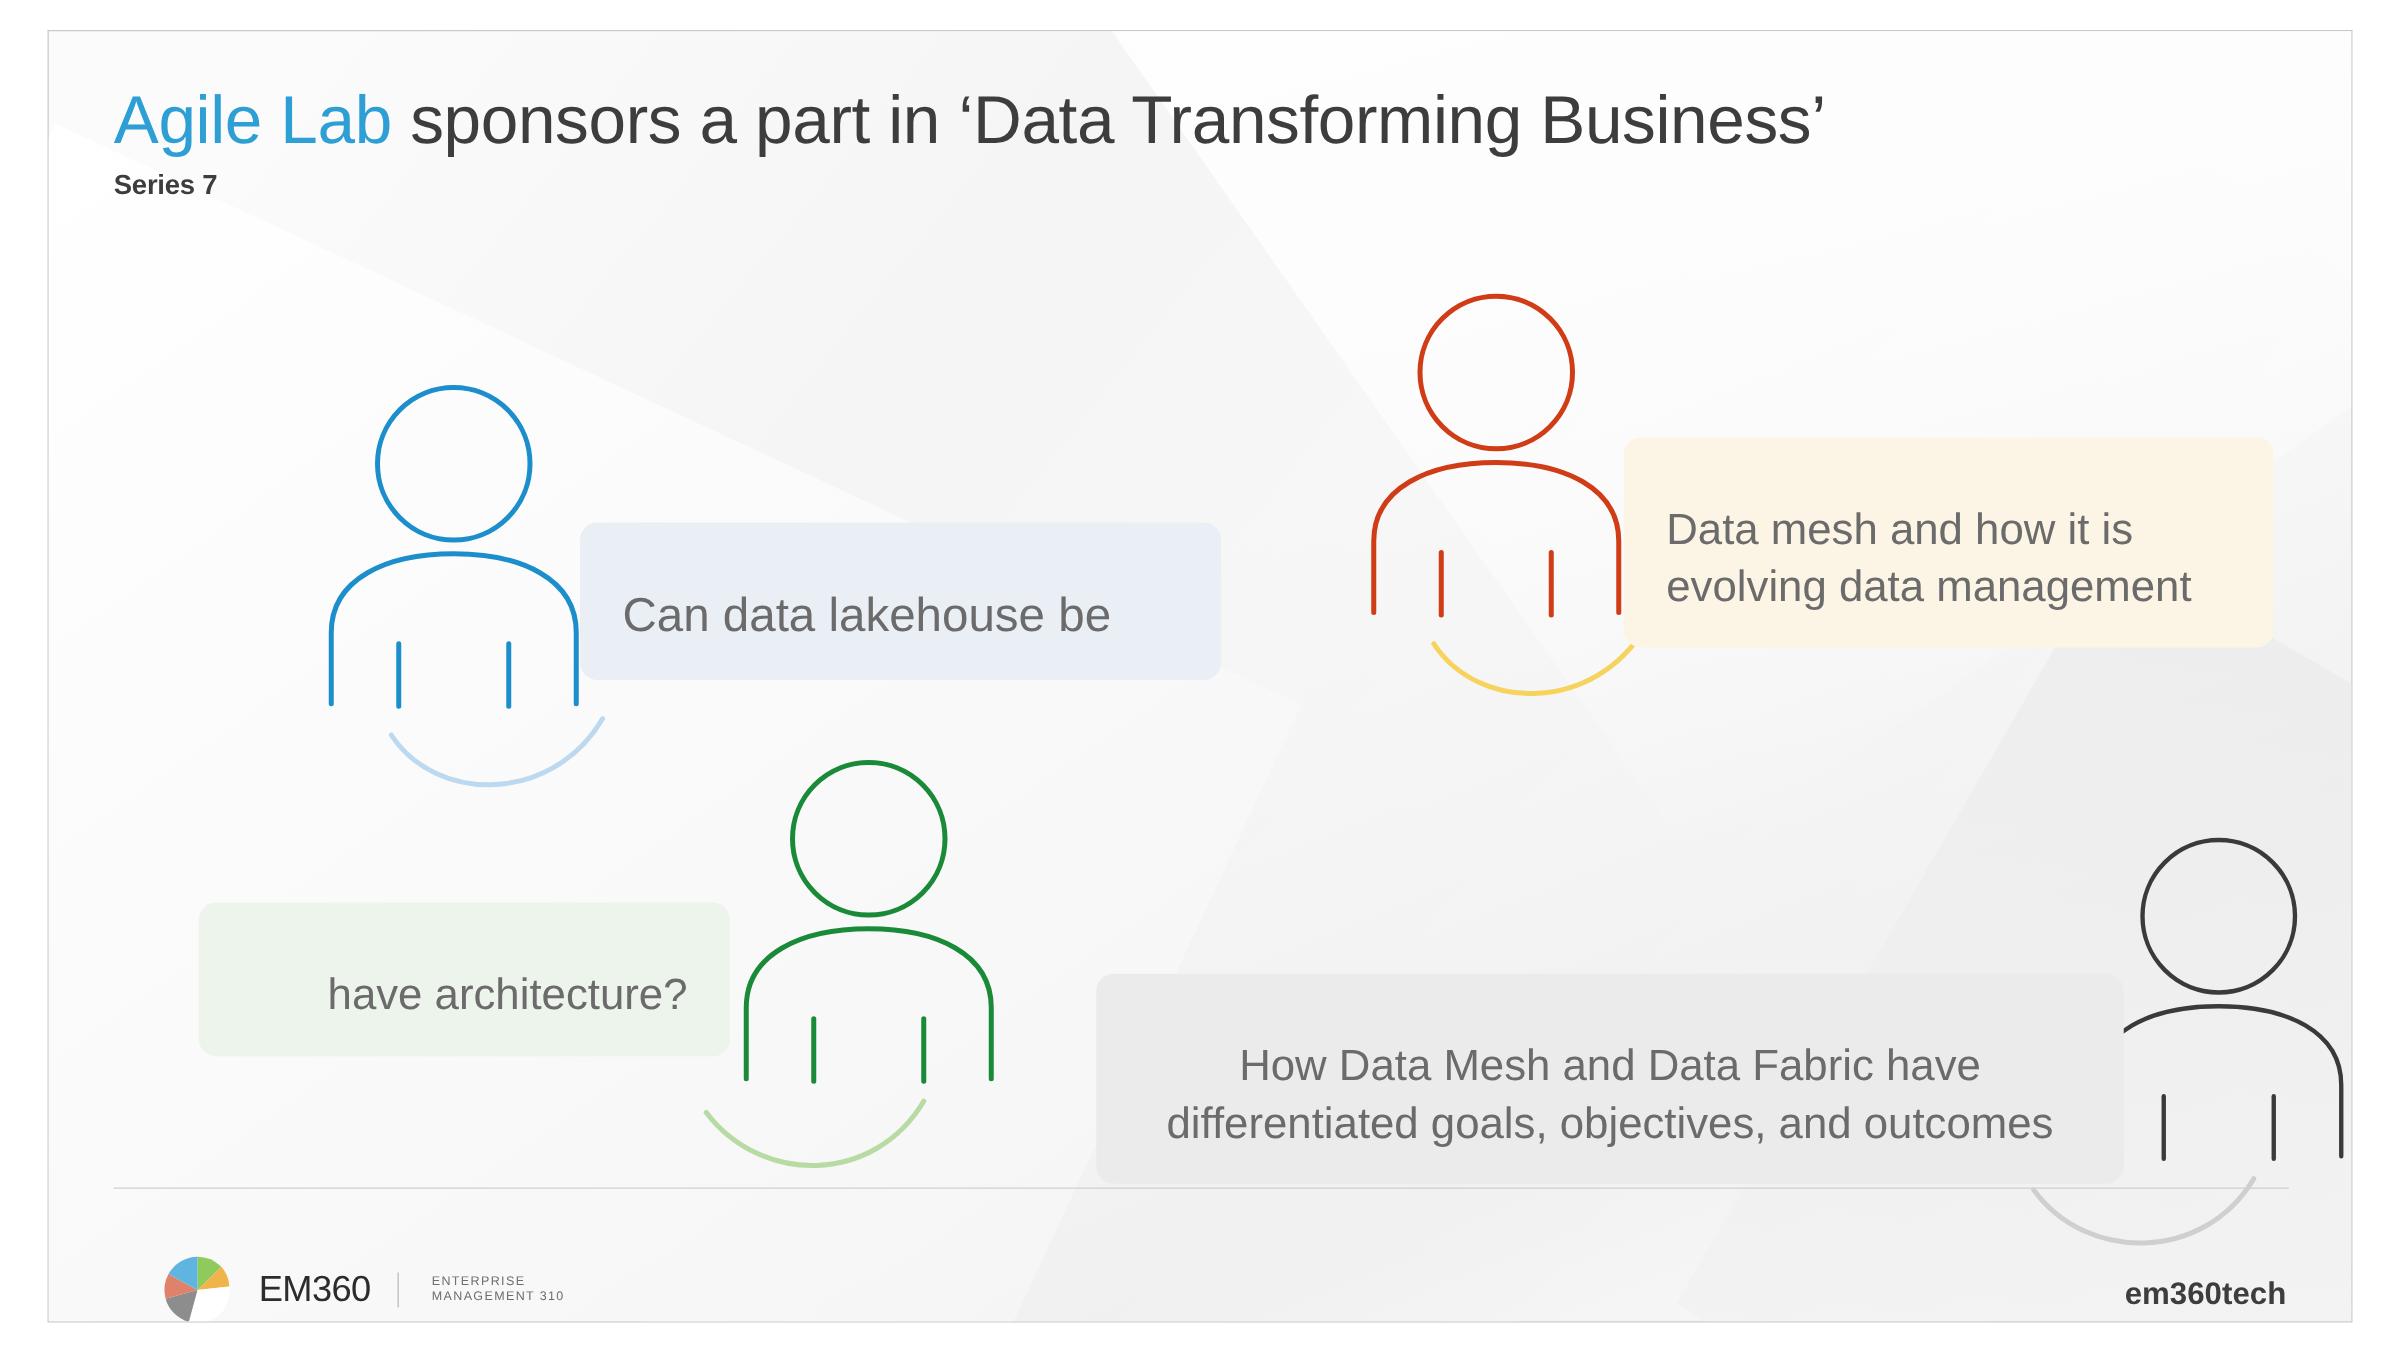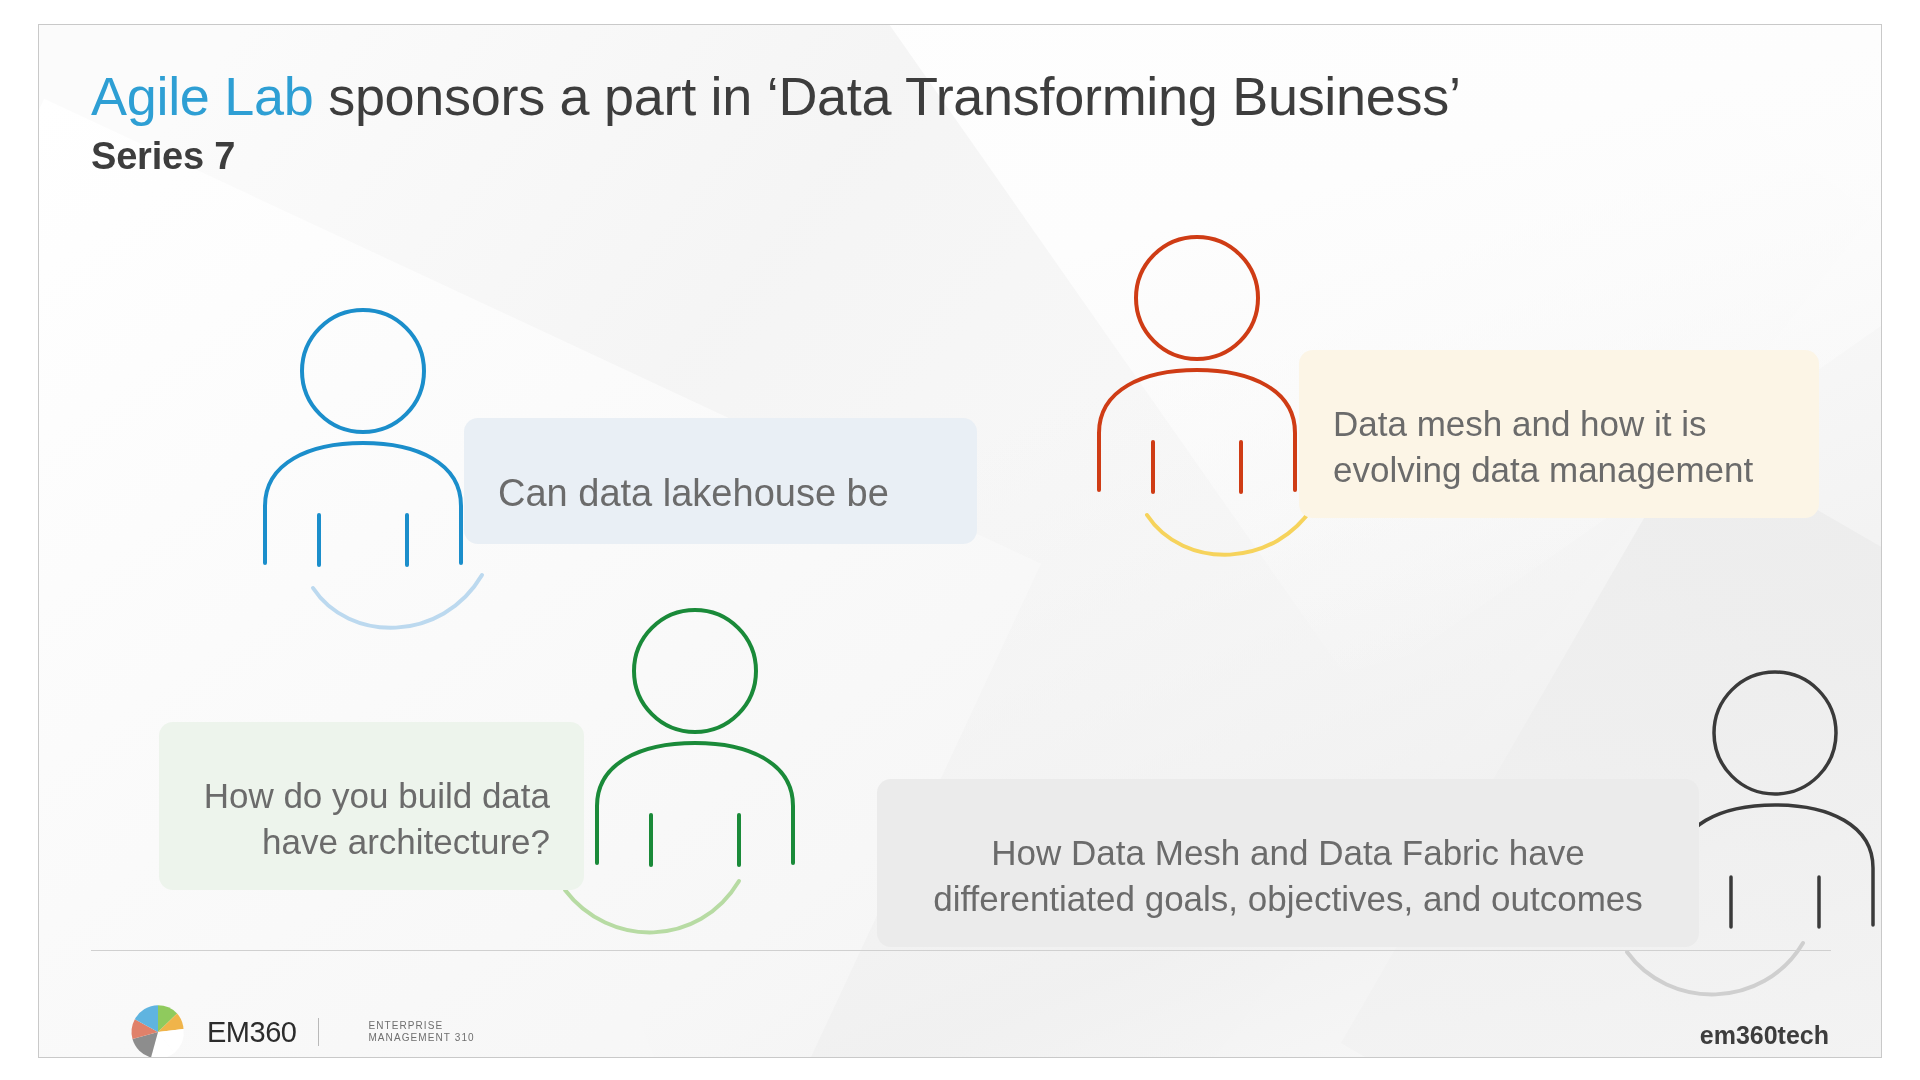"Series 7" .subtitle { font-size: 38px -> 22px }
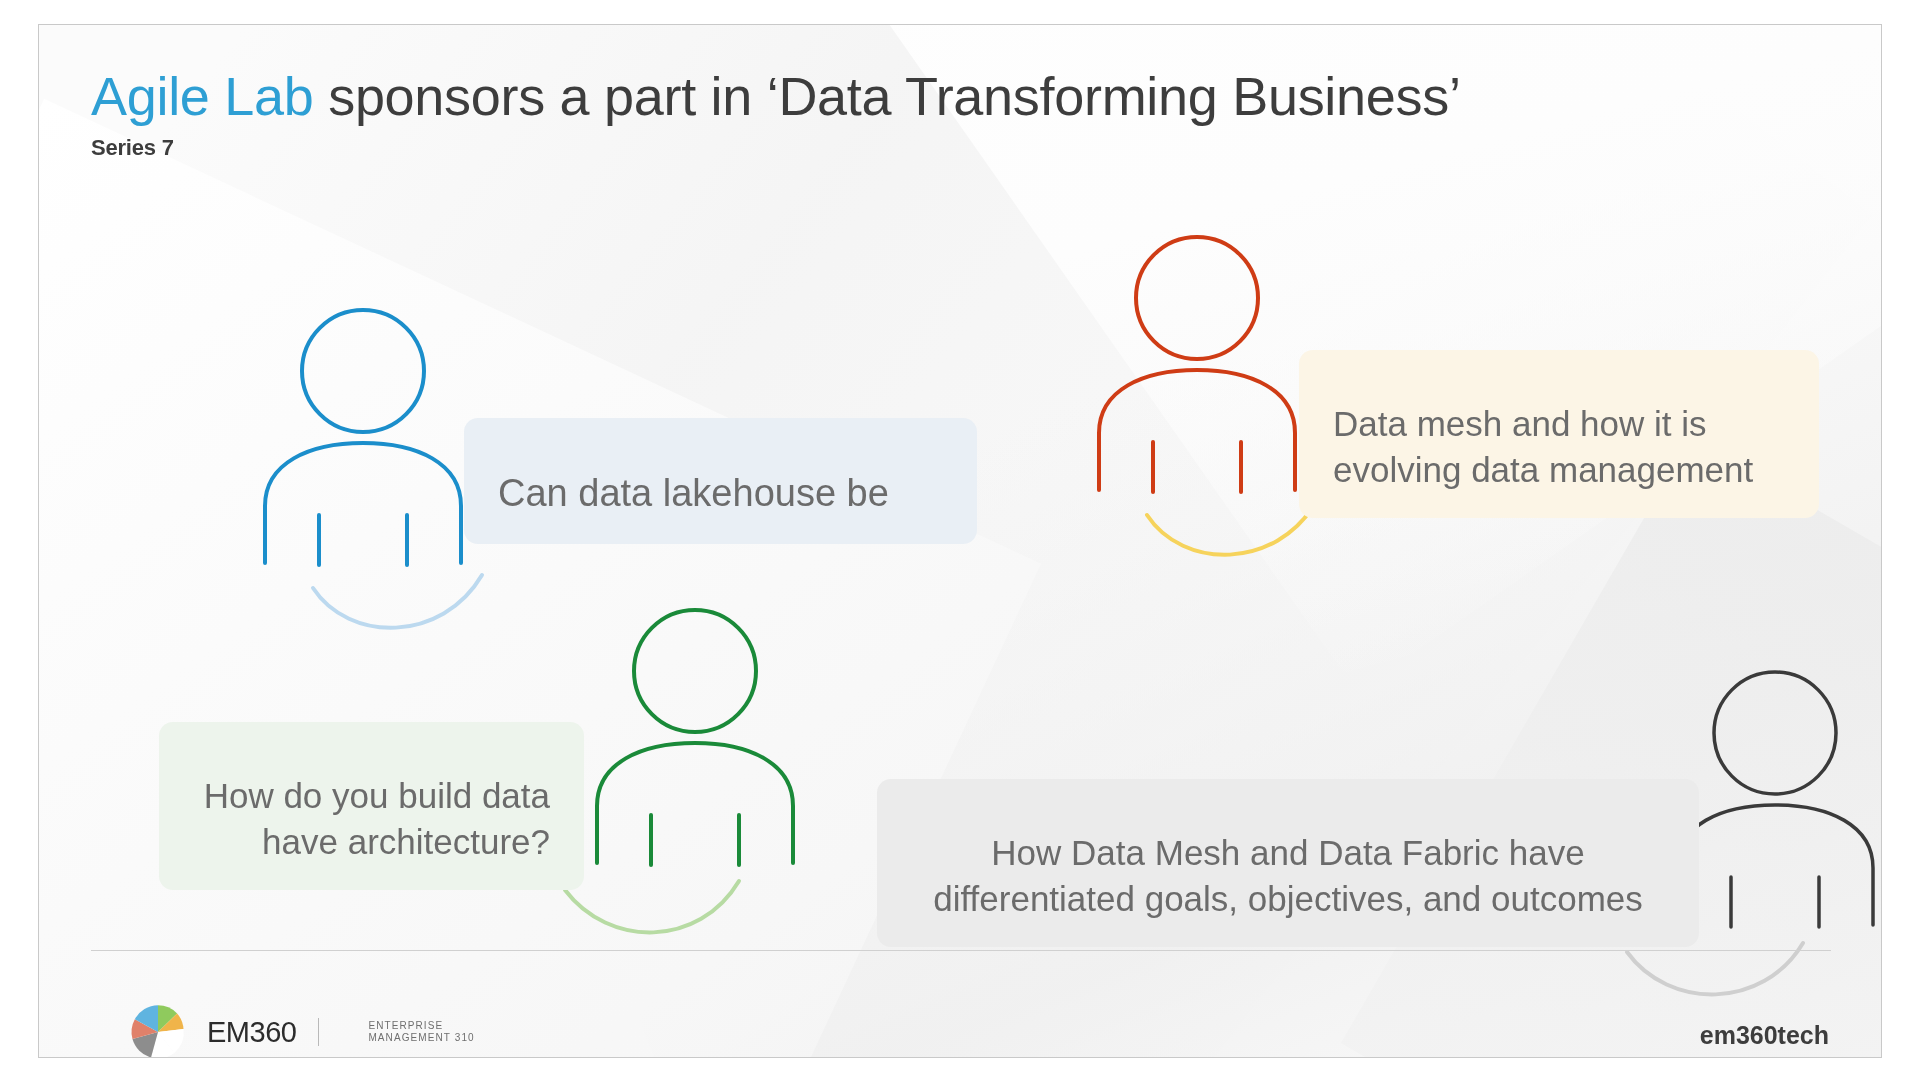"How do you build data" div { html: <div>How do you build data</div> -> none }
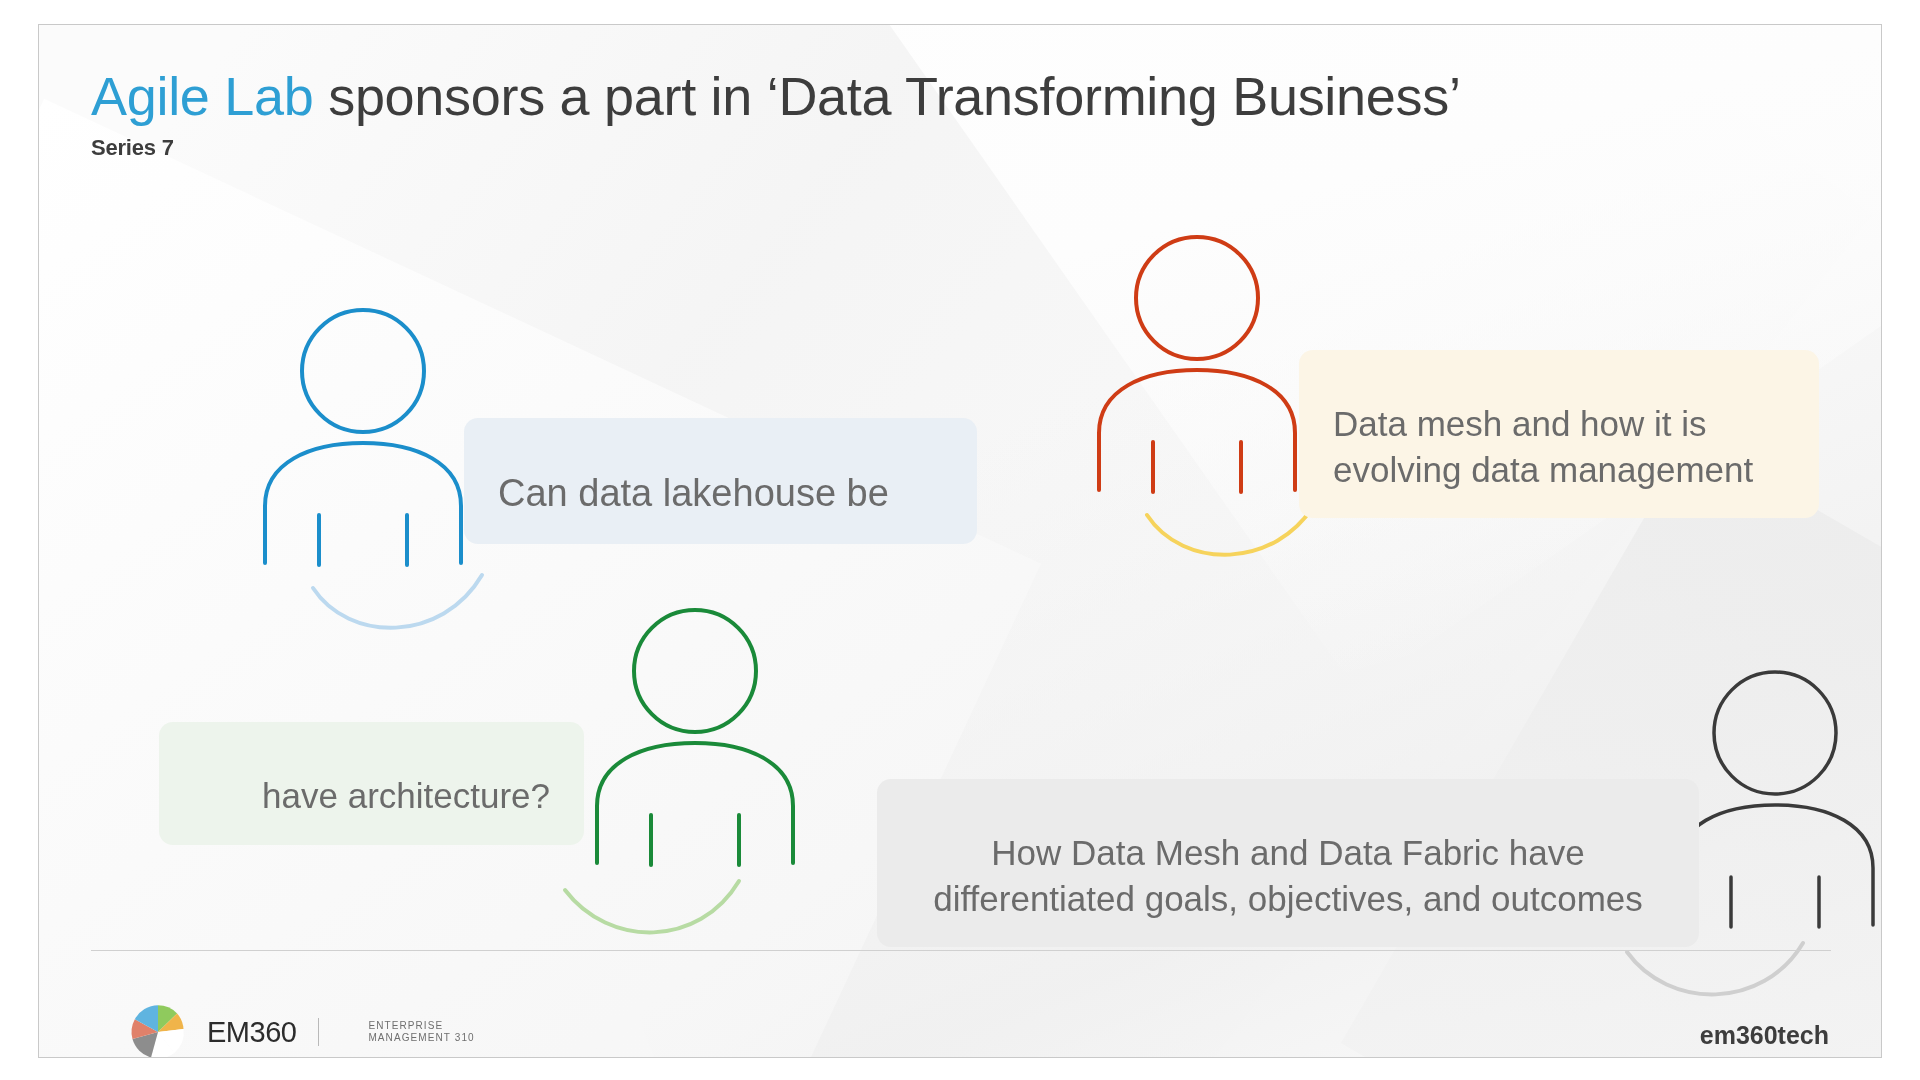"ENTERPRISE" .logo-sub { margin-left: 23px -> none }
